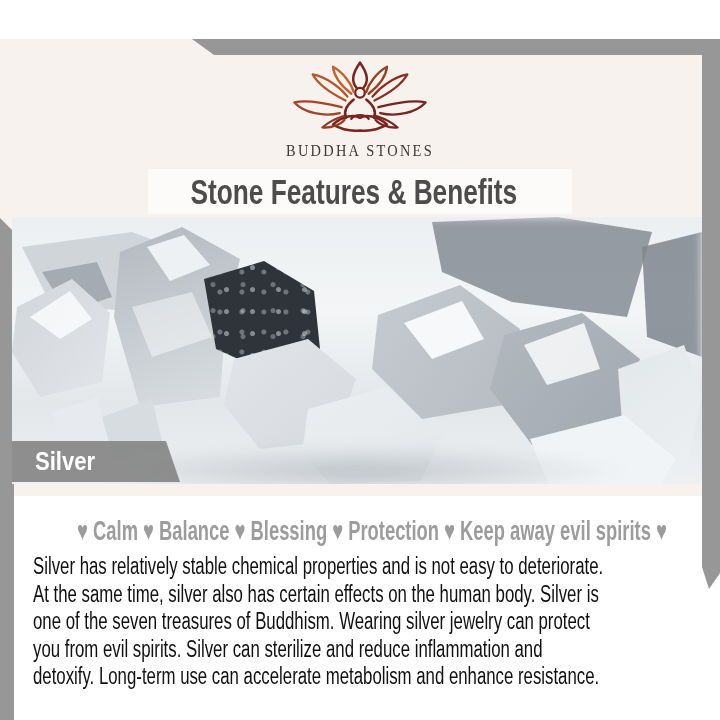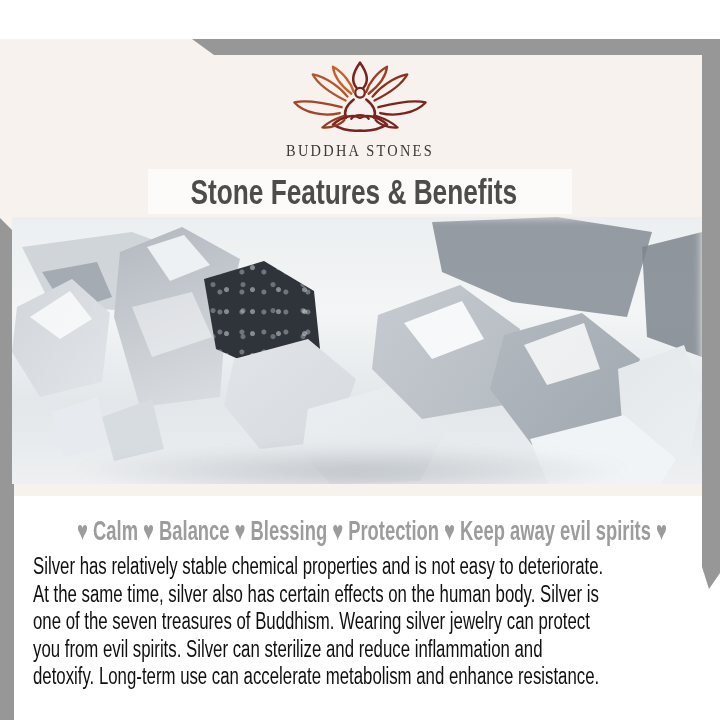"Silver" div.stone-label { html: none -> <div> <span>Silver</span> </div> }
